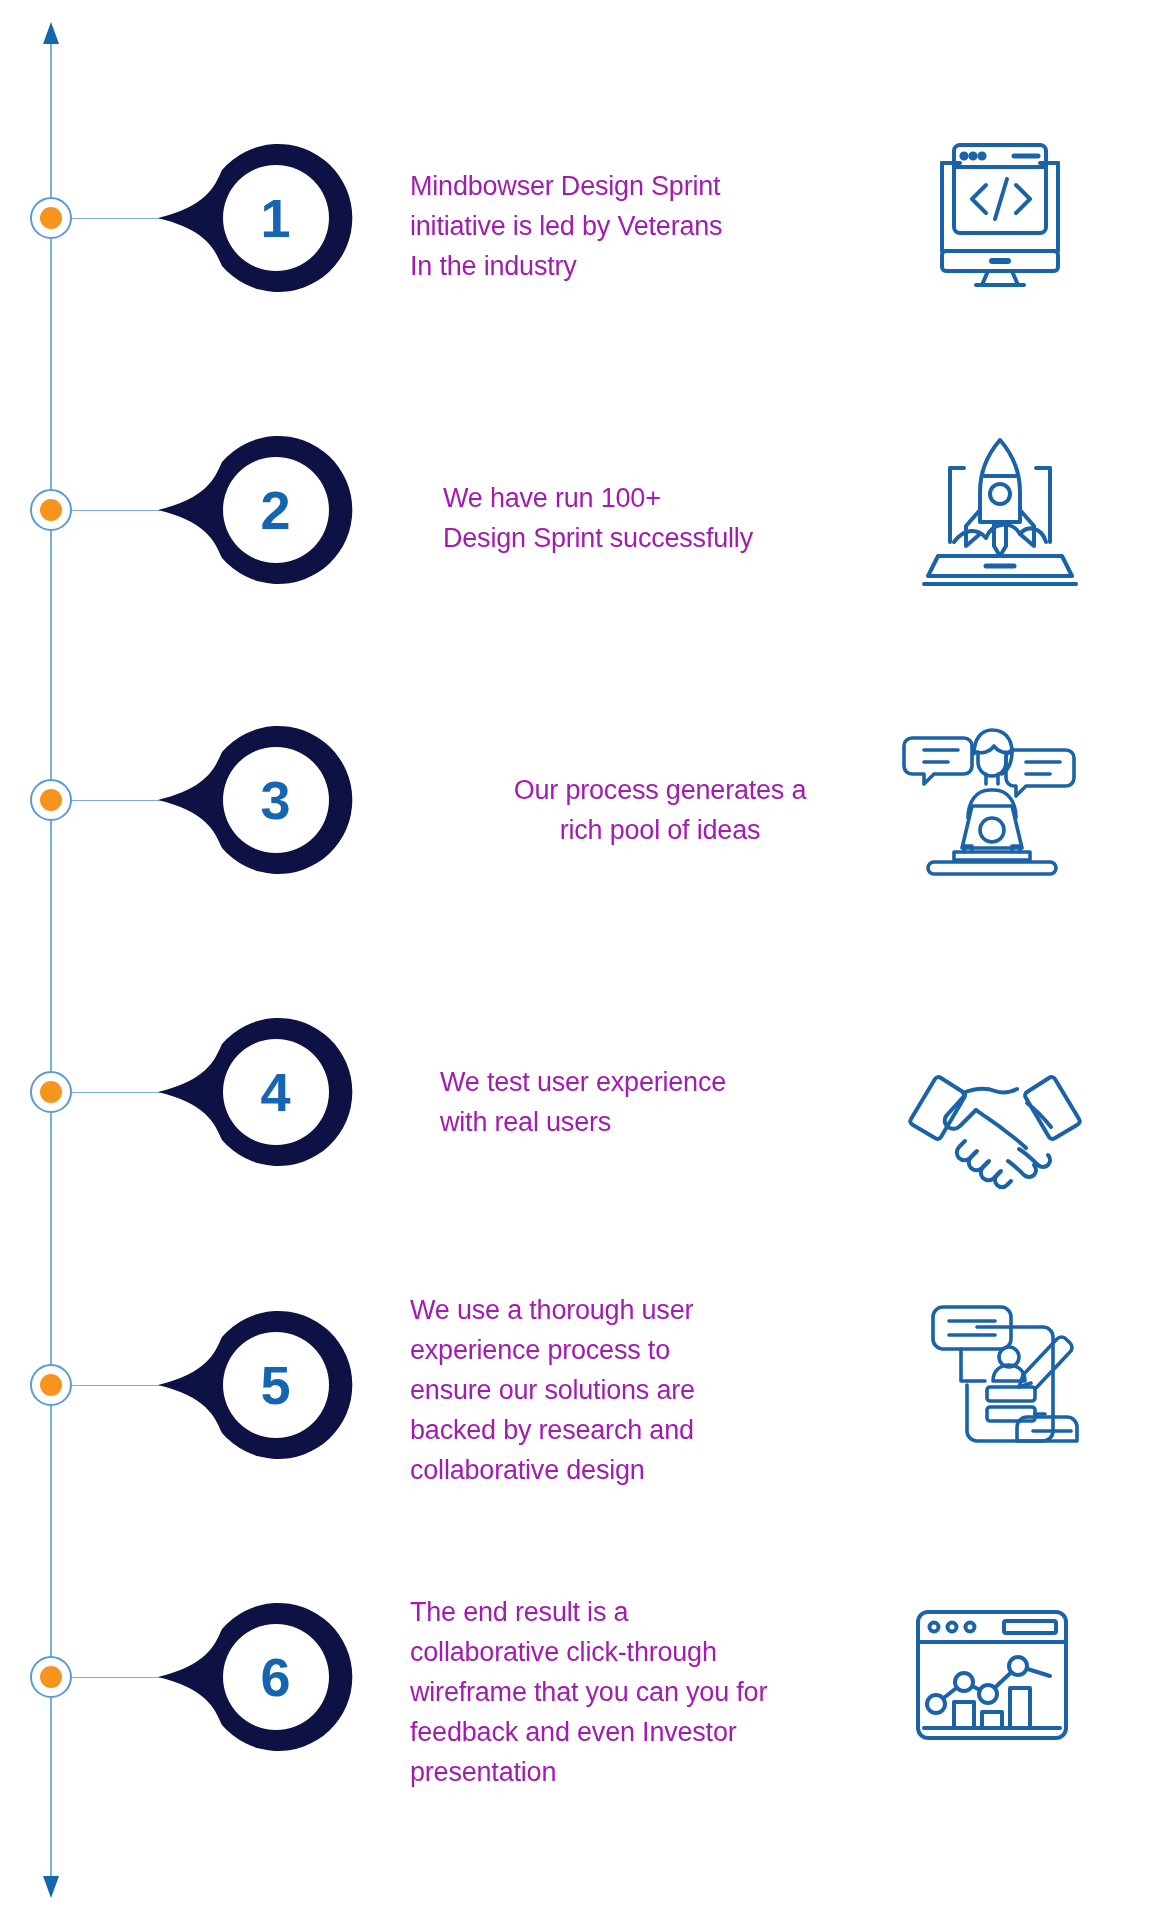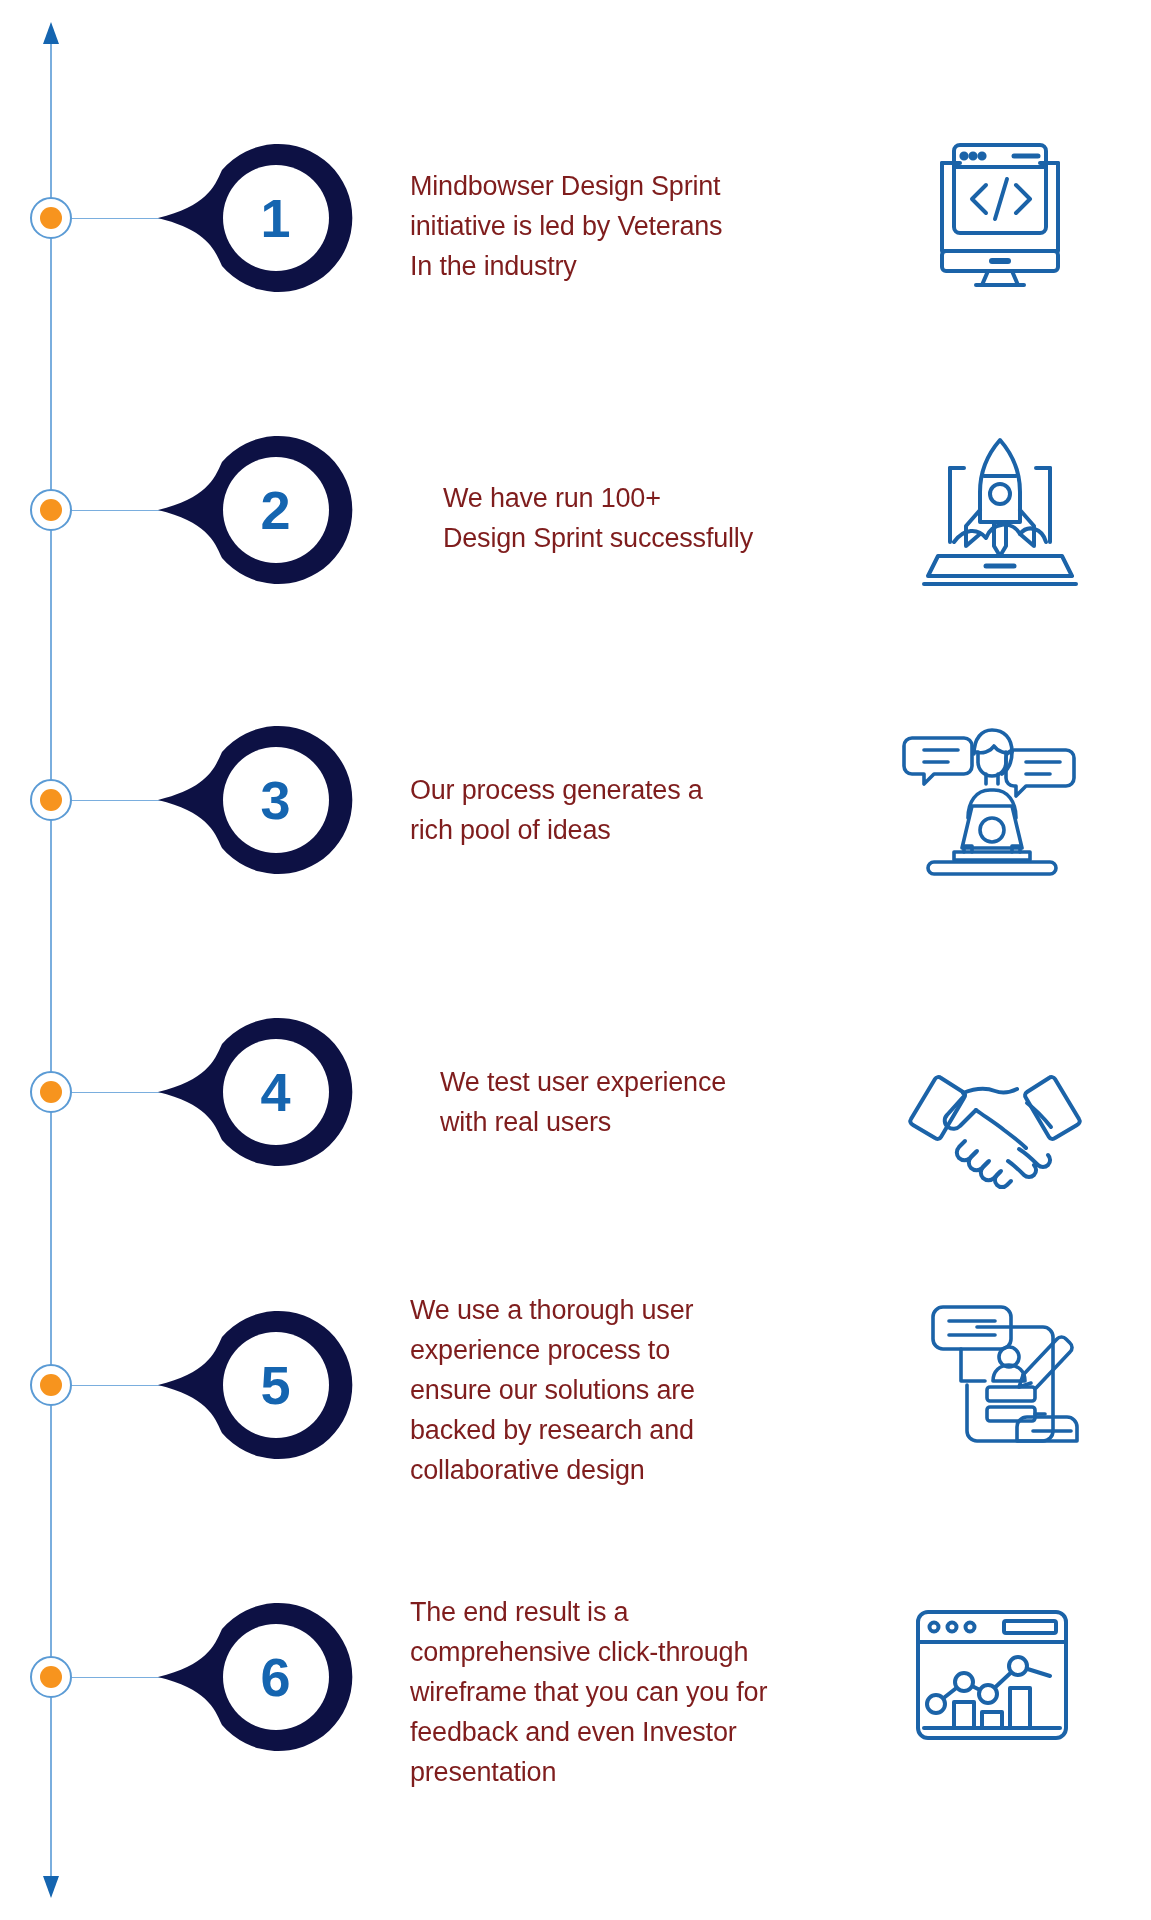"Mindbowser Design Sprint" .step-text { color: #7f1d1d -> #a21caf }
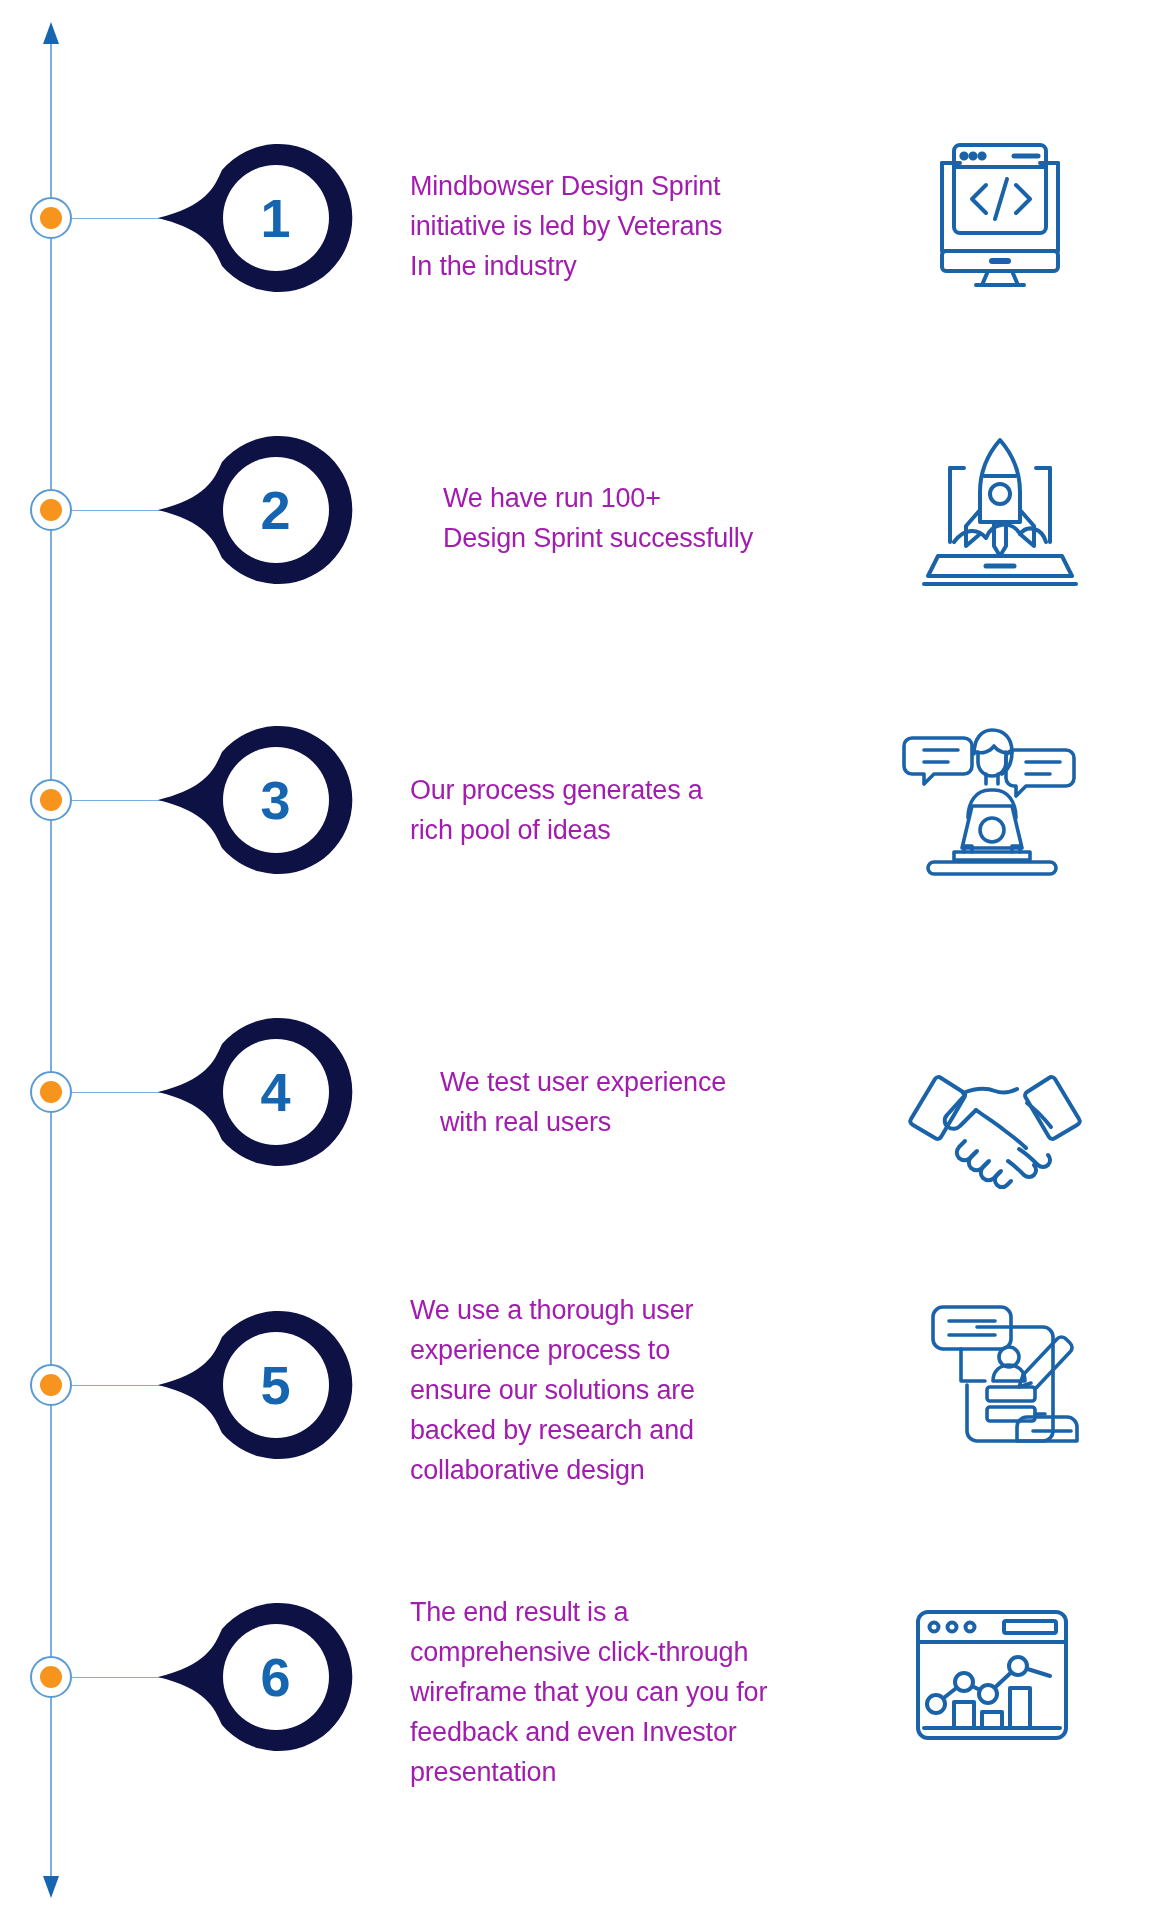"Our process generates a" div.step-text { text-align: none -> center }
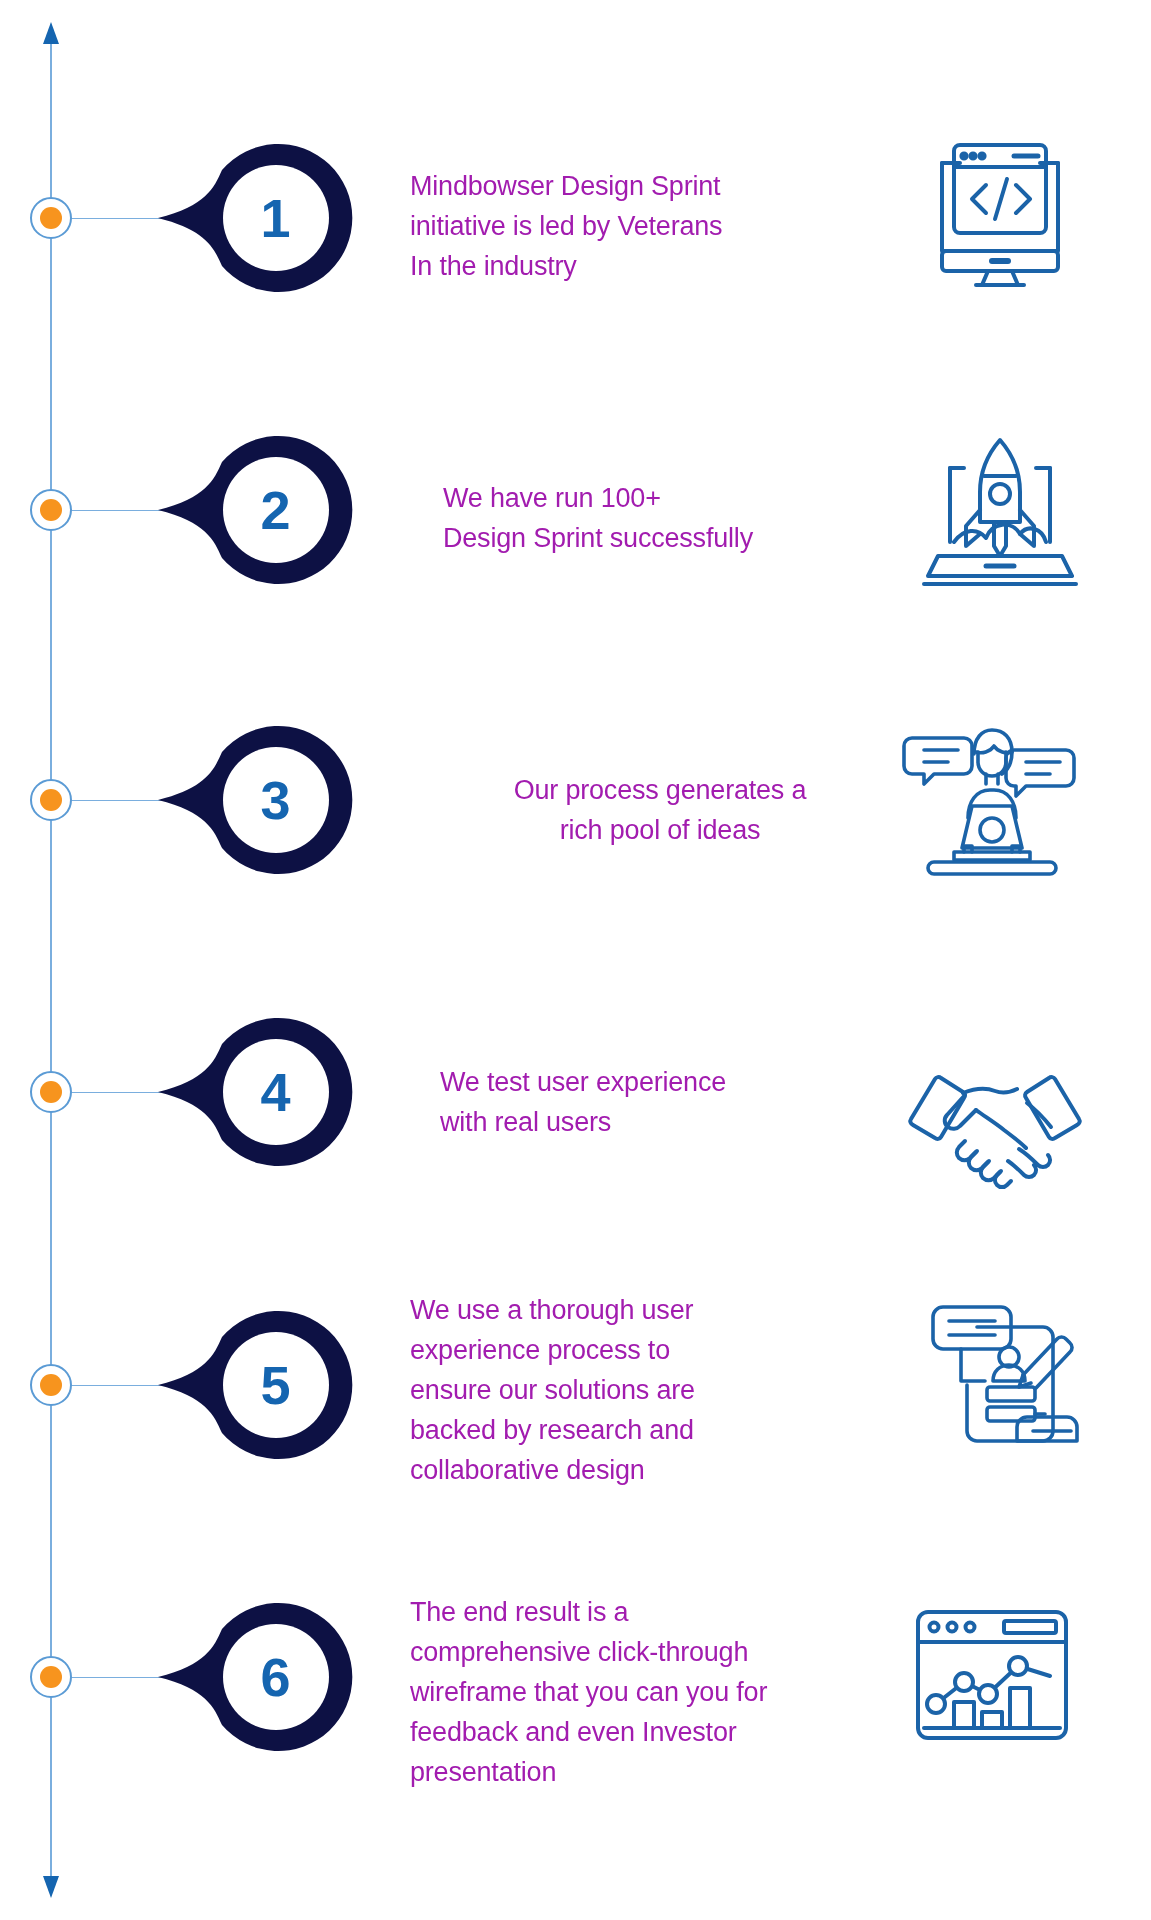"The end result is a" div.step-text { text: comprehensive -> collaborative }
